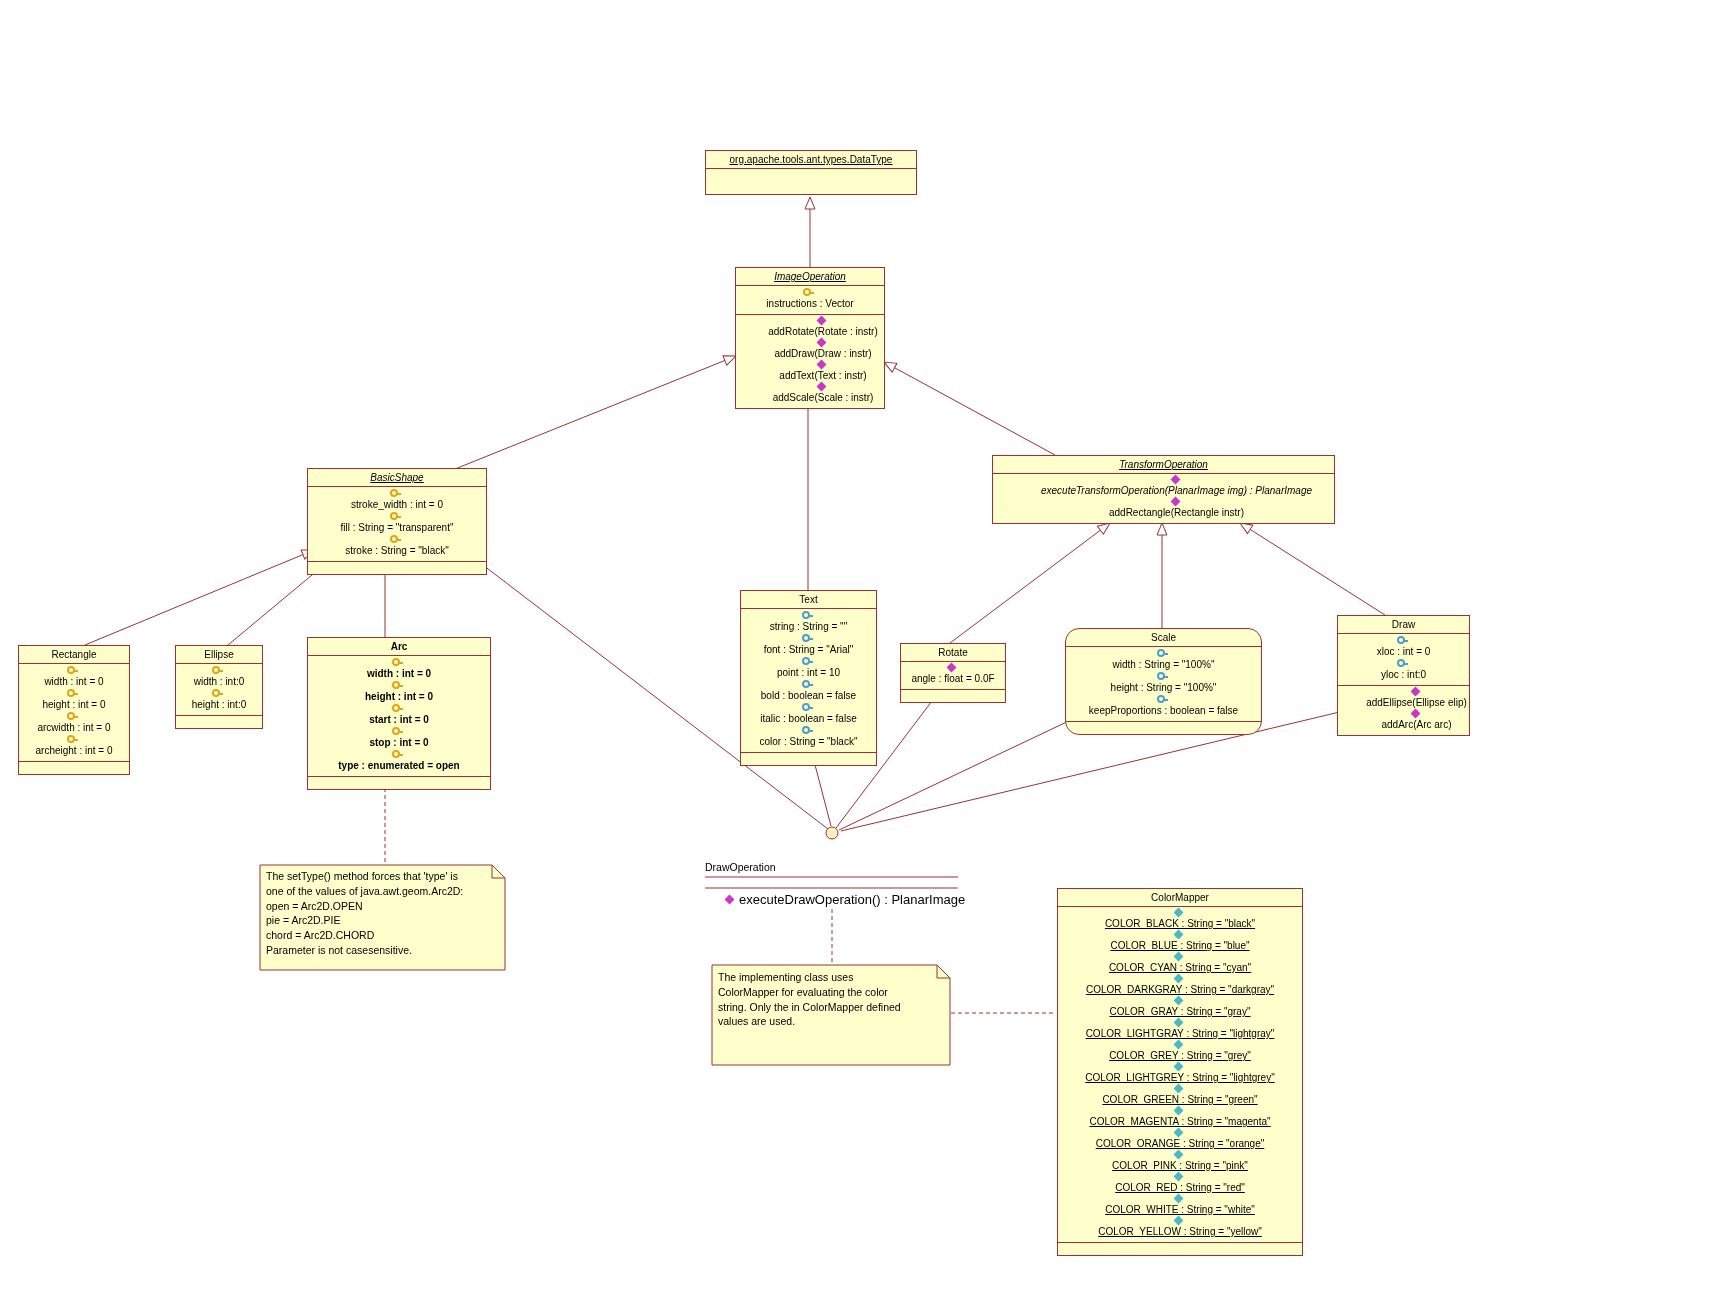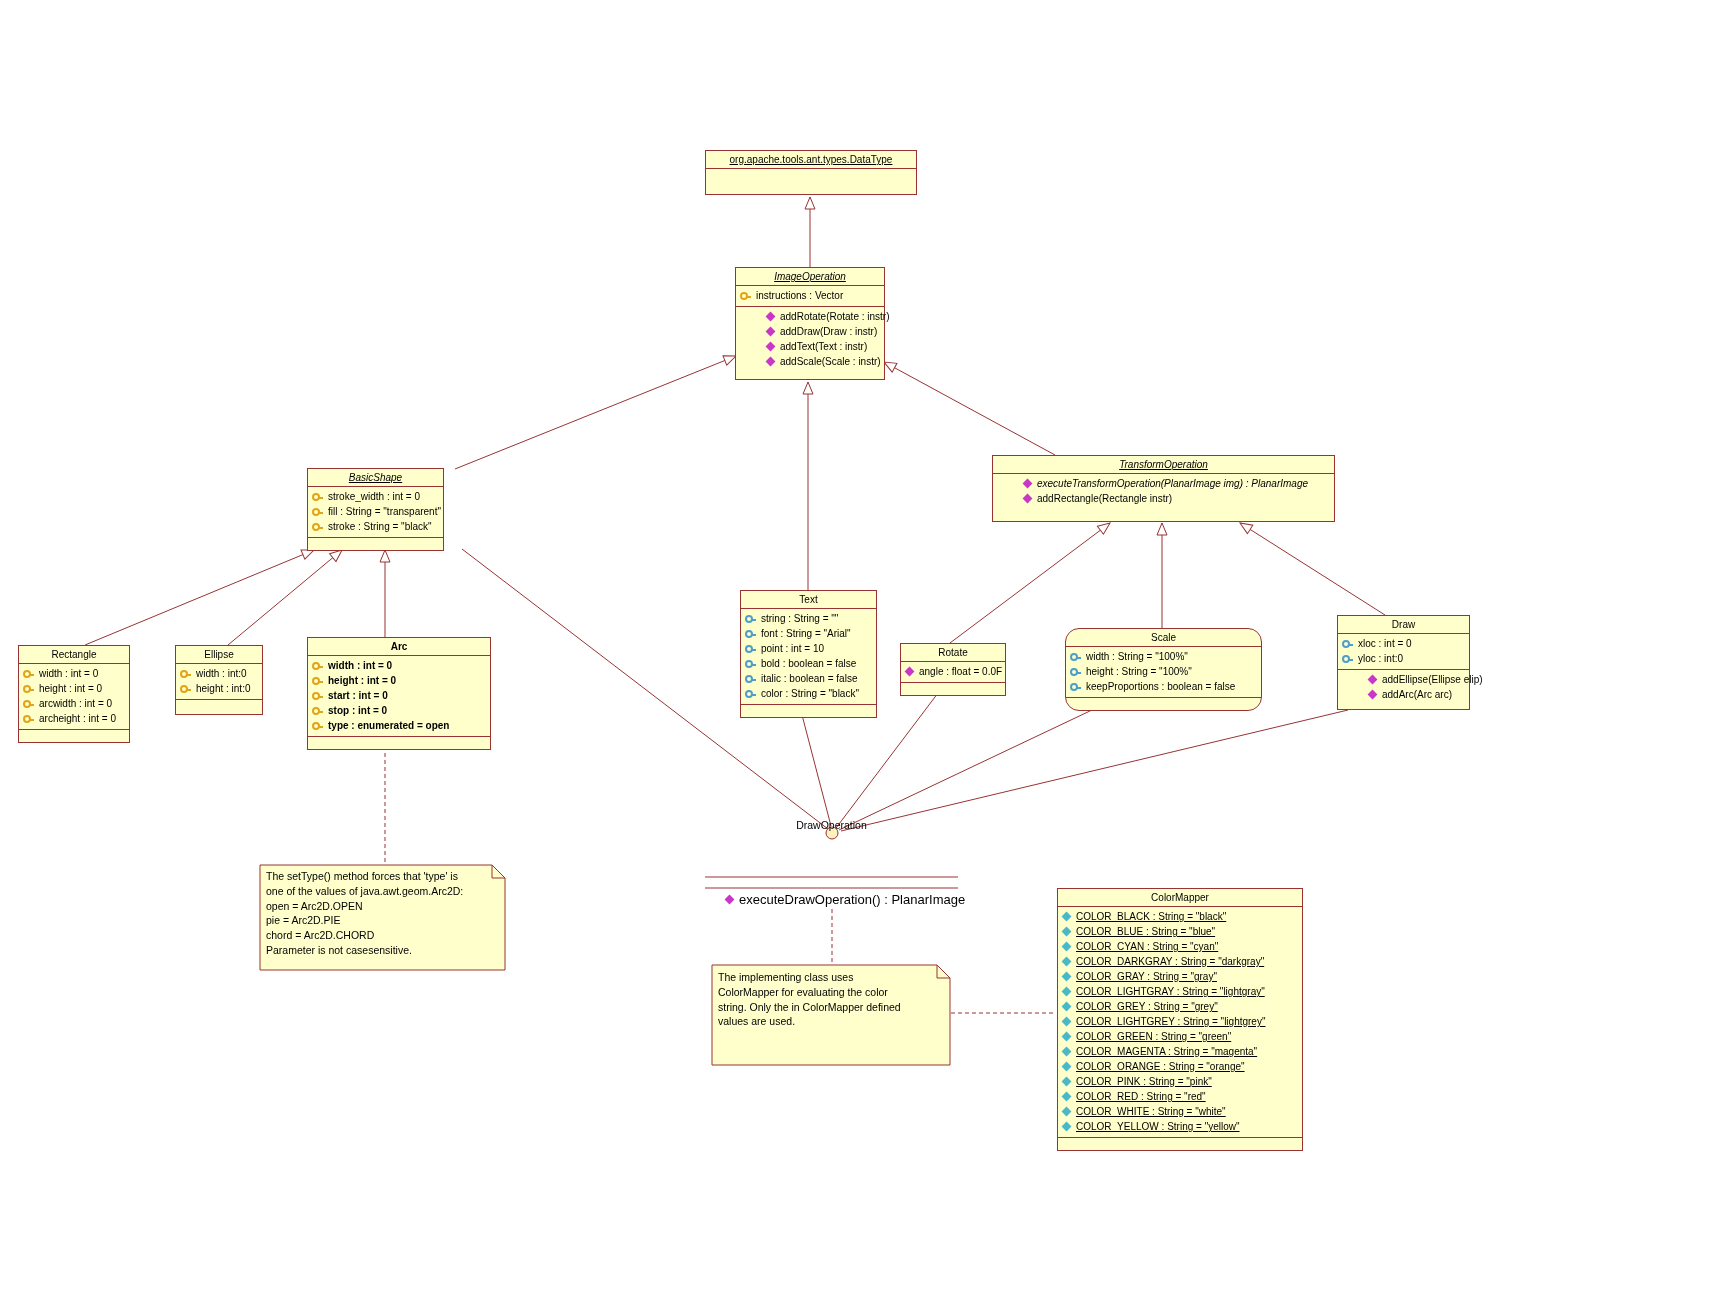"instructions : Vector" .member { flex-direction: none -> column }
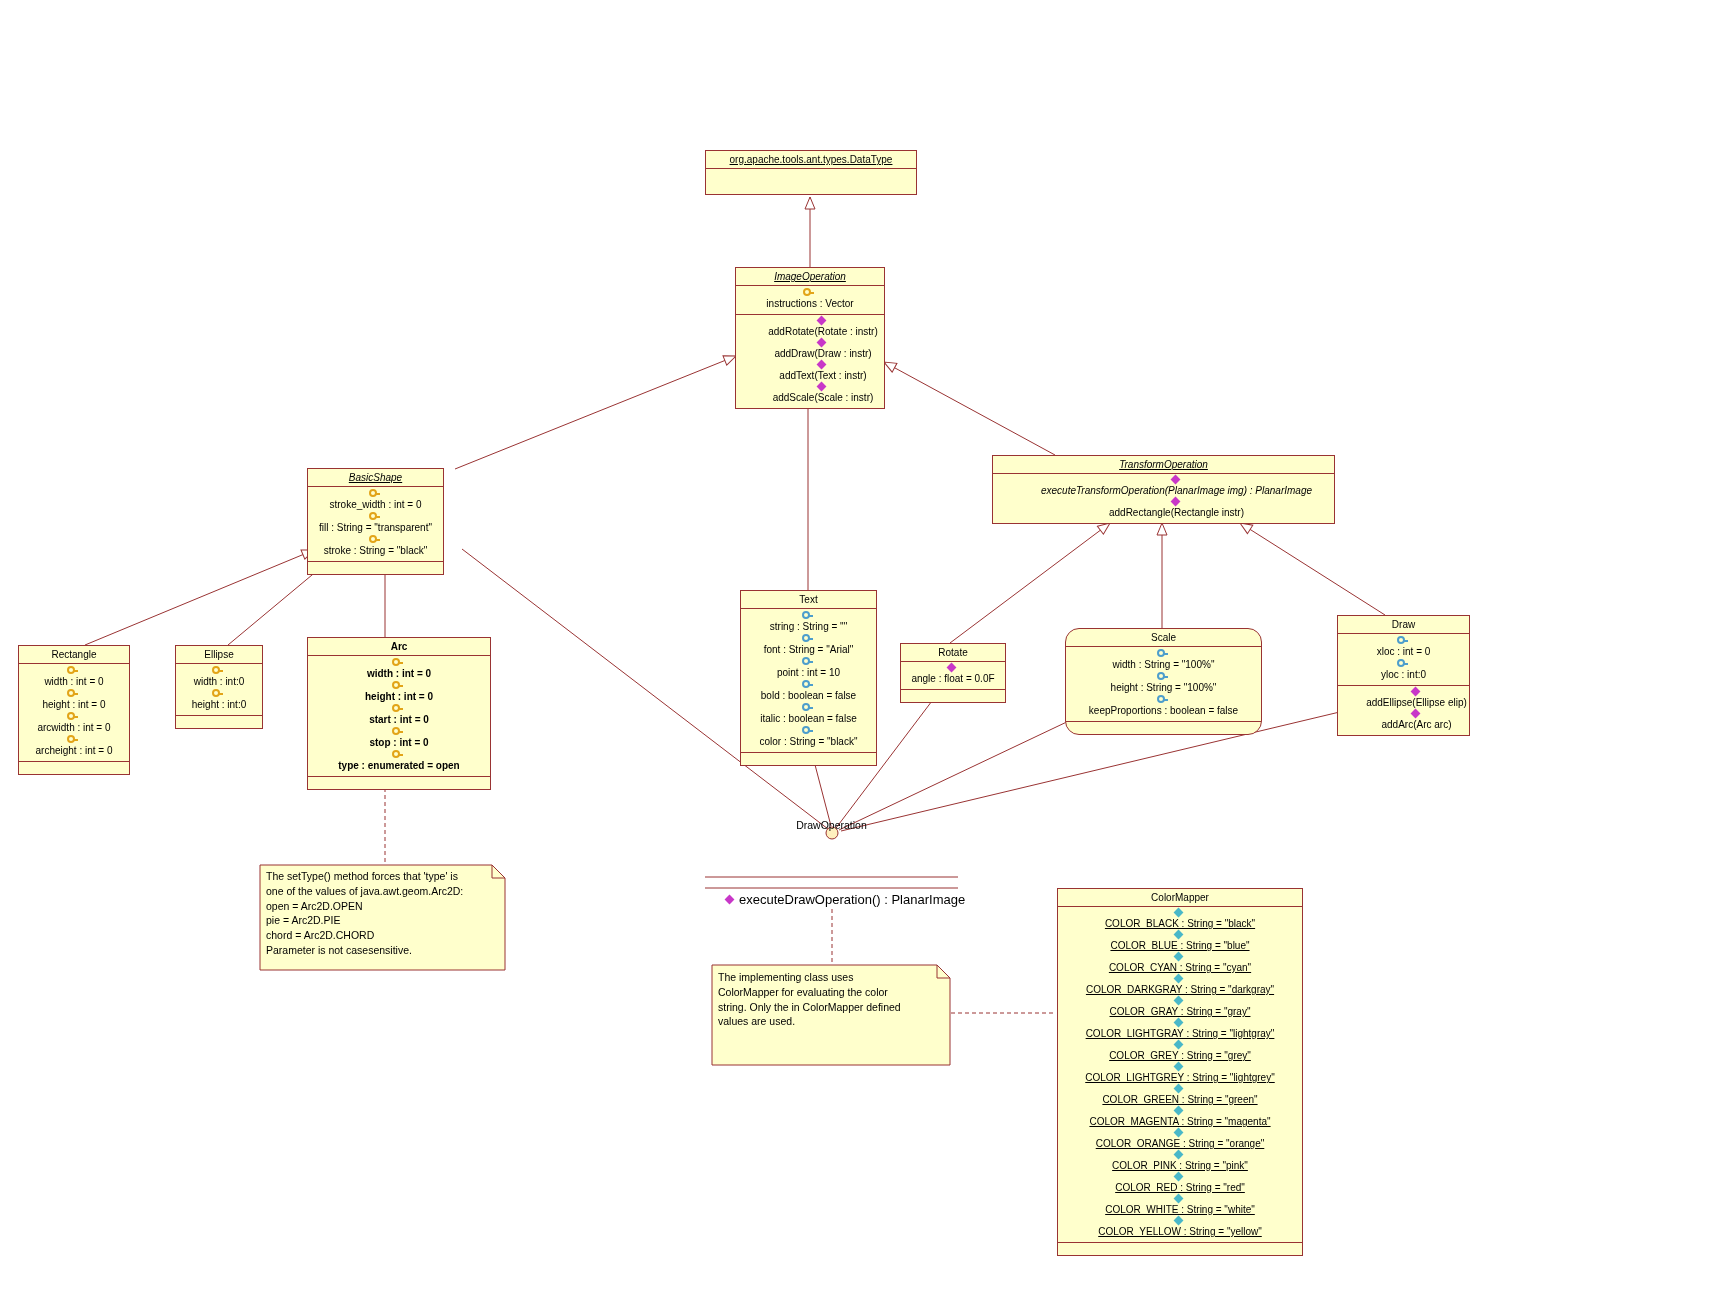"BasicShape" #cls-basicshape { width: 137px -> 180px }
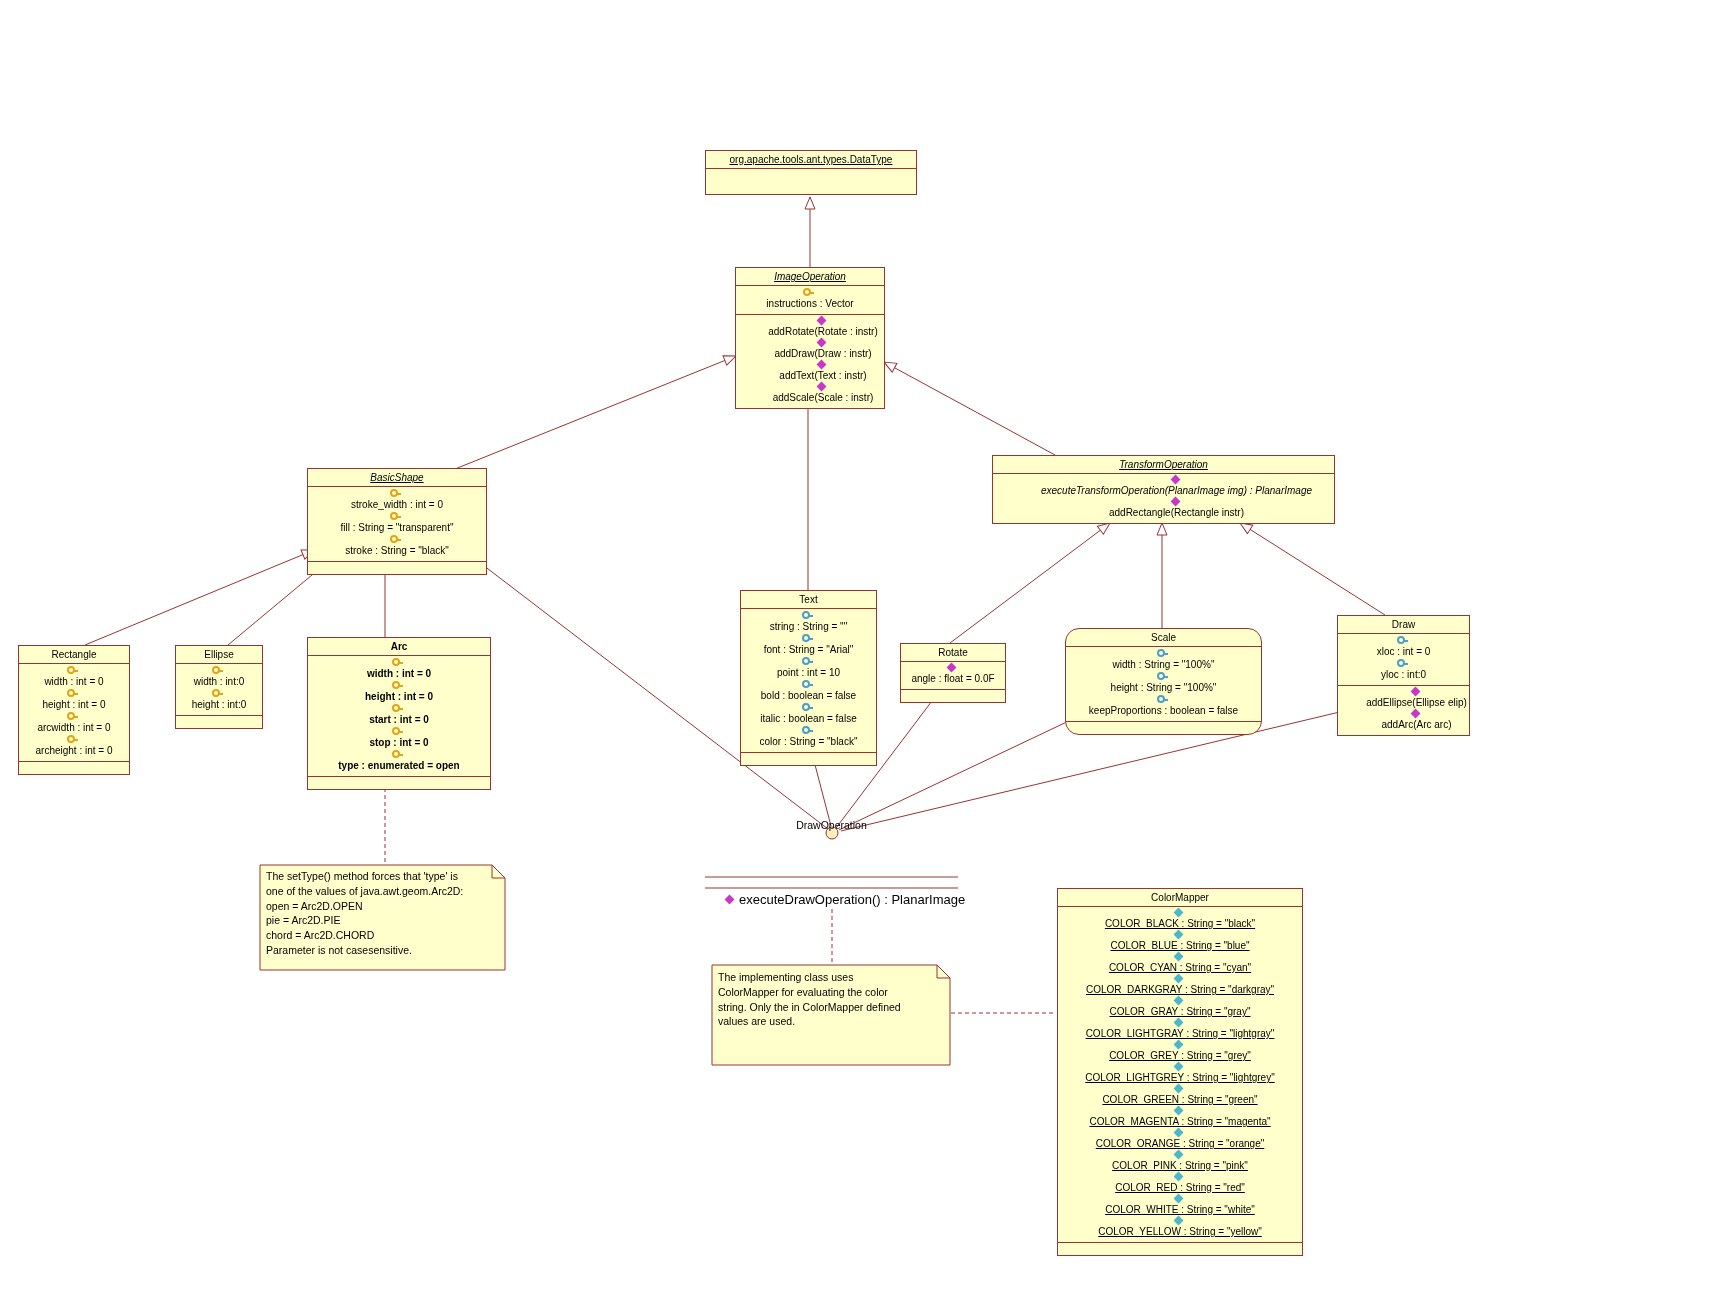"DrawOperation" #drawop-label { text-align: center -> none; top: 818px -> 860px }
